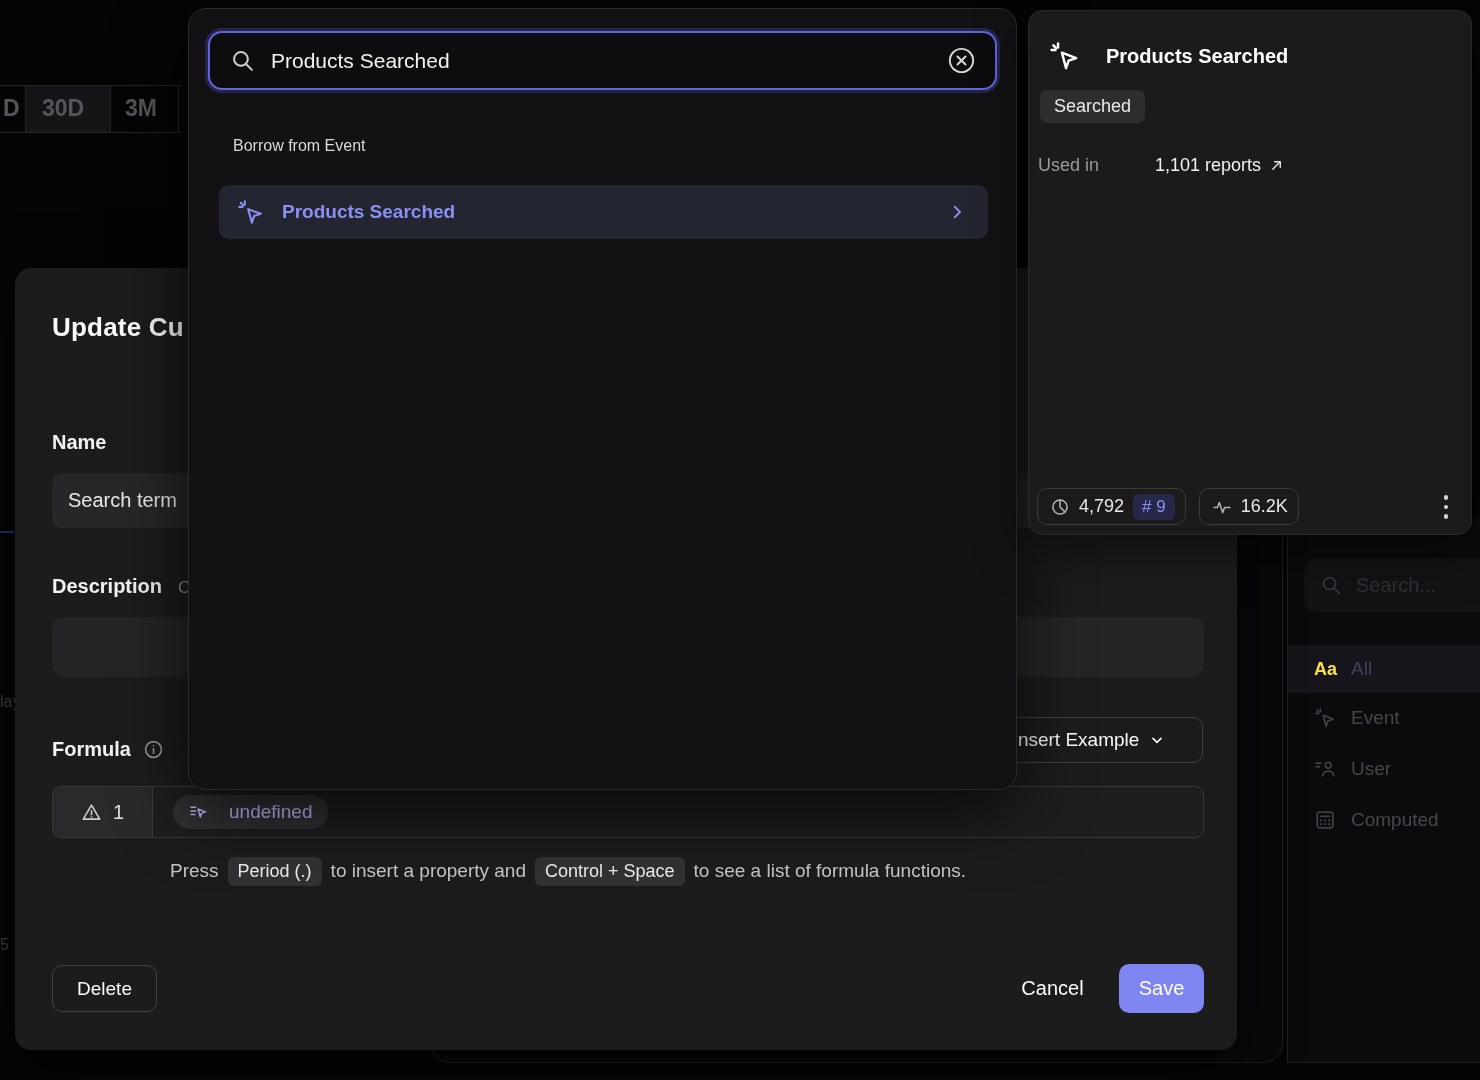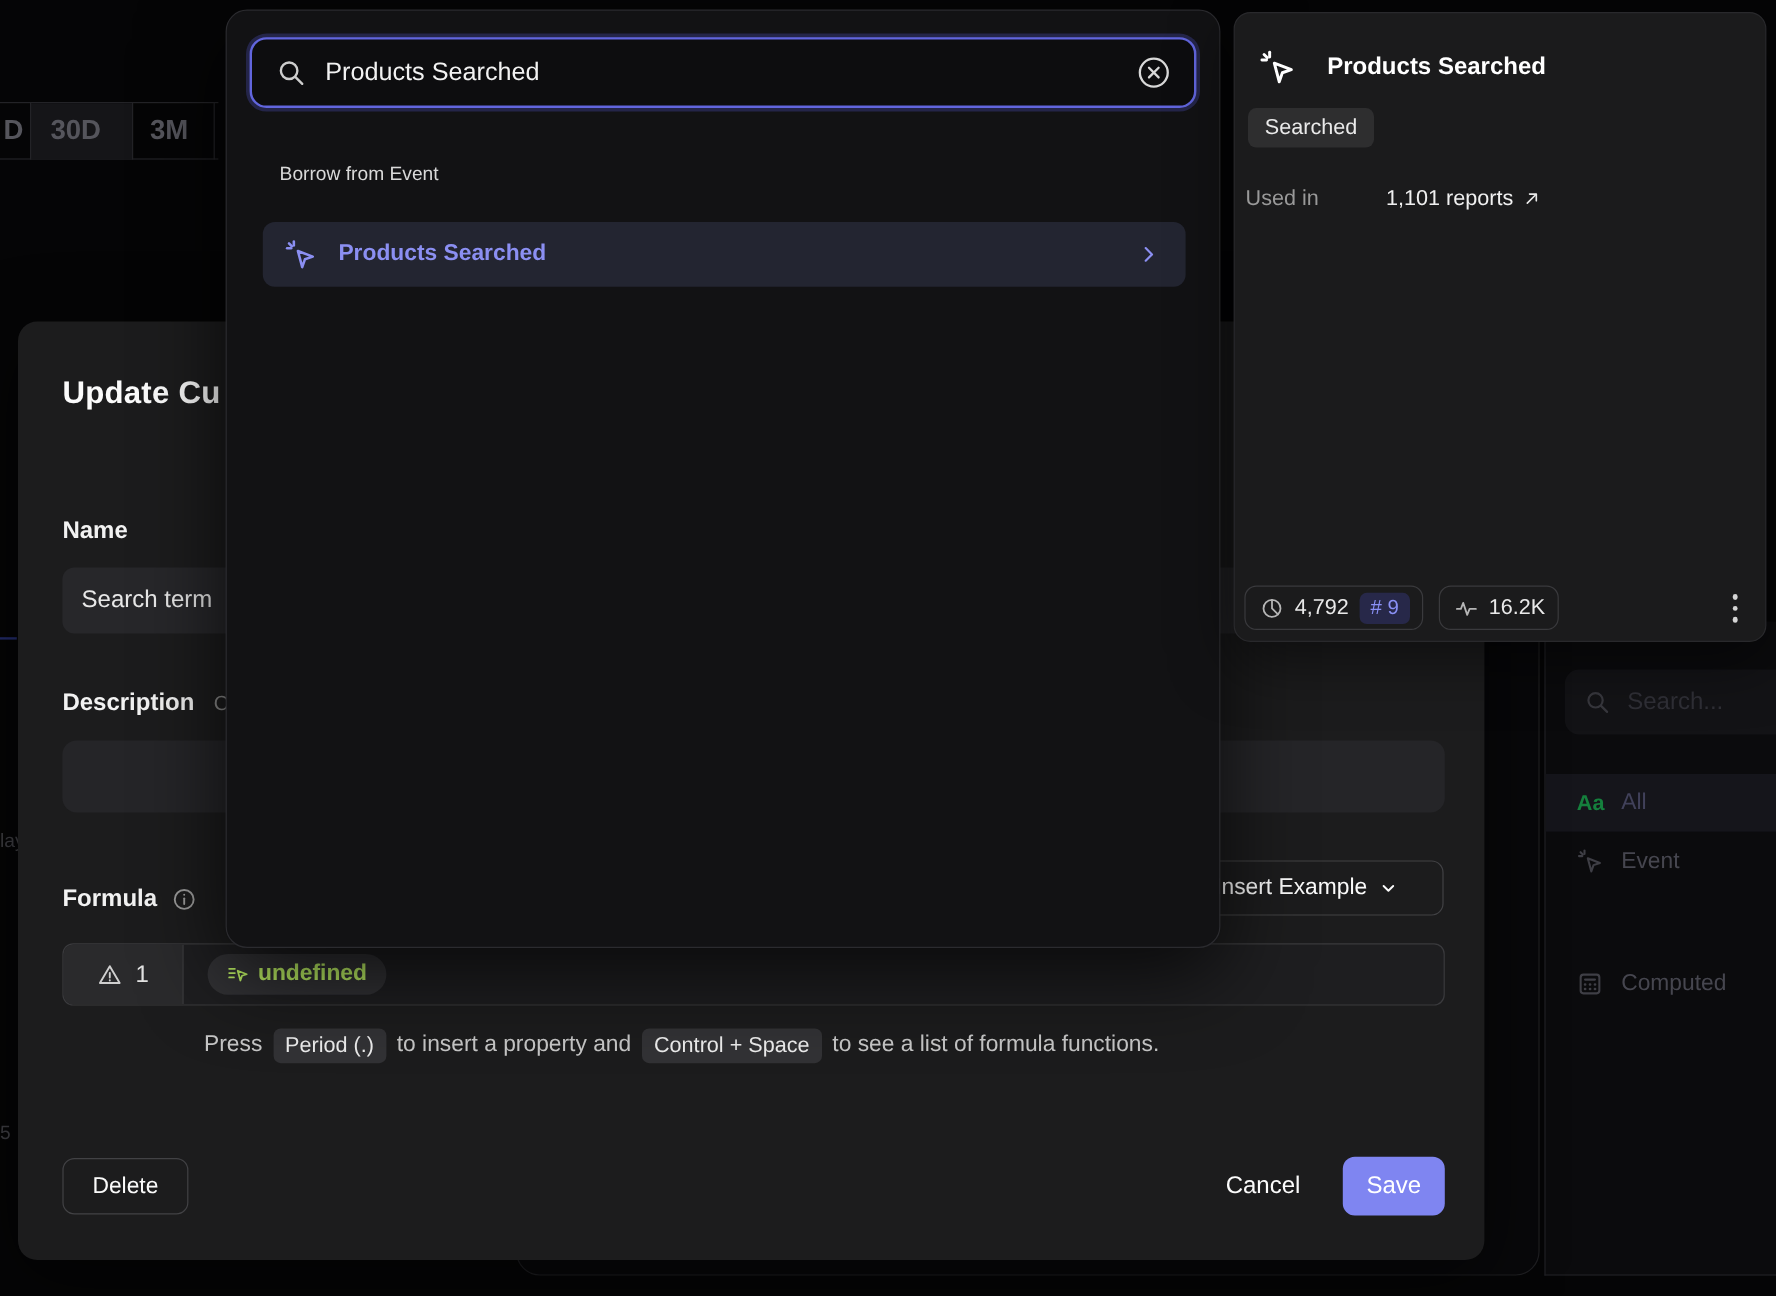"Aa" .sb-aa { color: #15803d -> #fde047 }
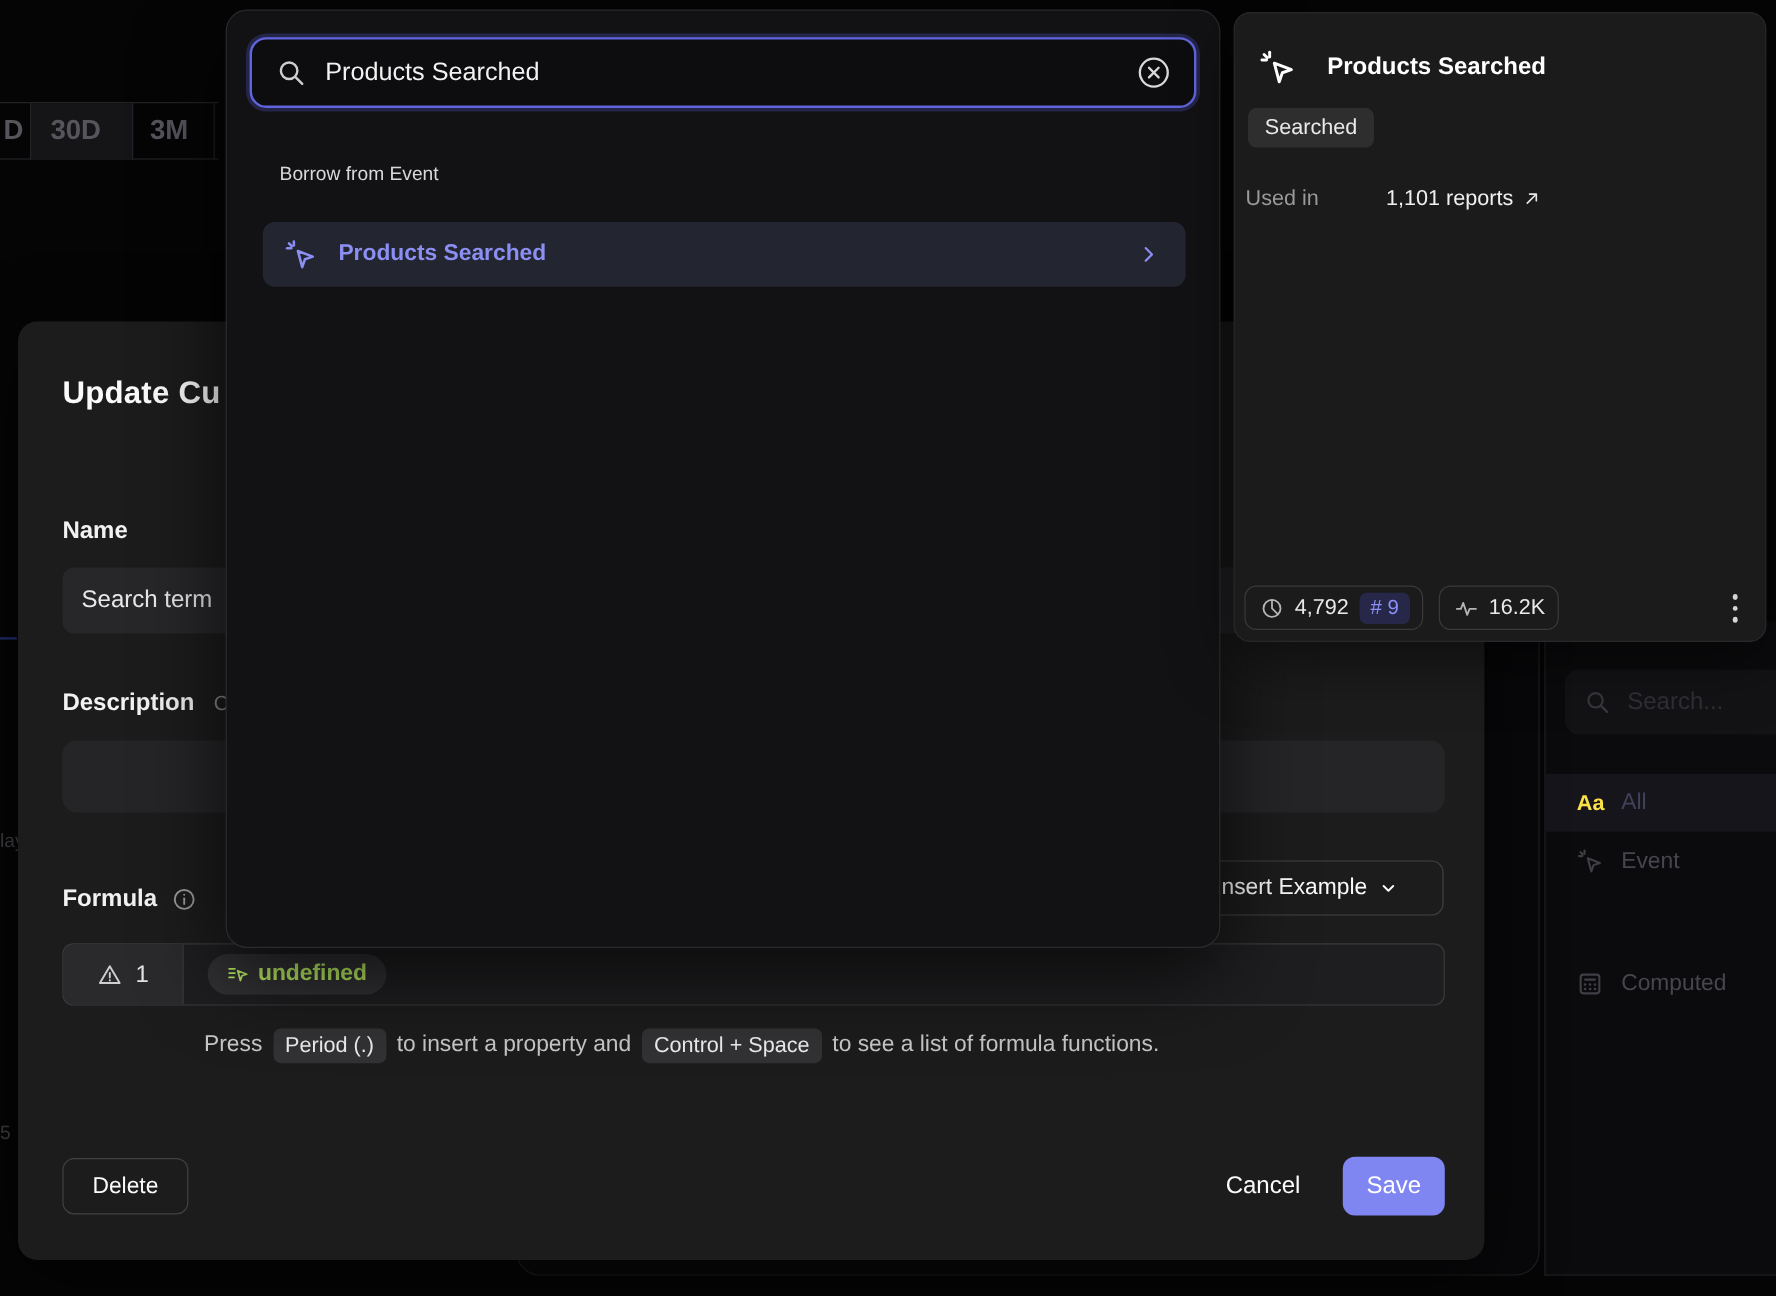"User" div.abs { html: none -> <div> <span> <svg> <path></path> <path></path> <circle></circle> <path></path> </svg> </span> <span>User</span> </div> }
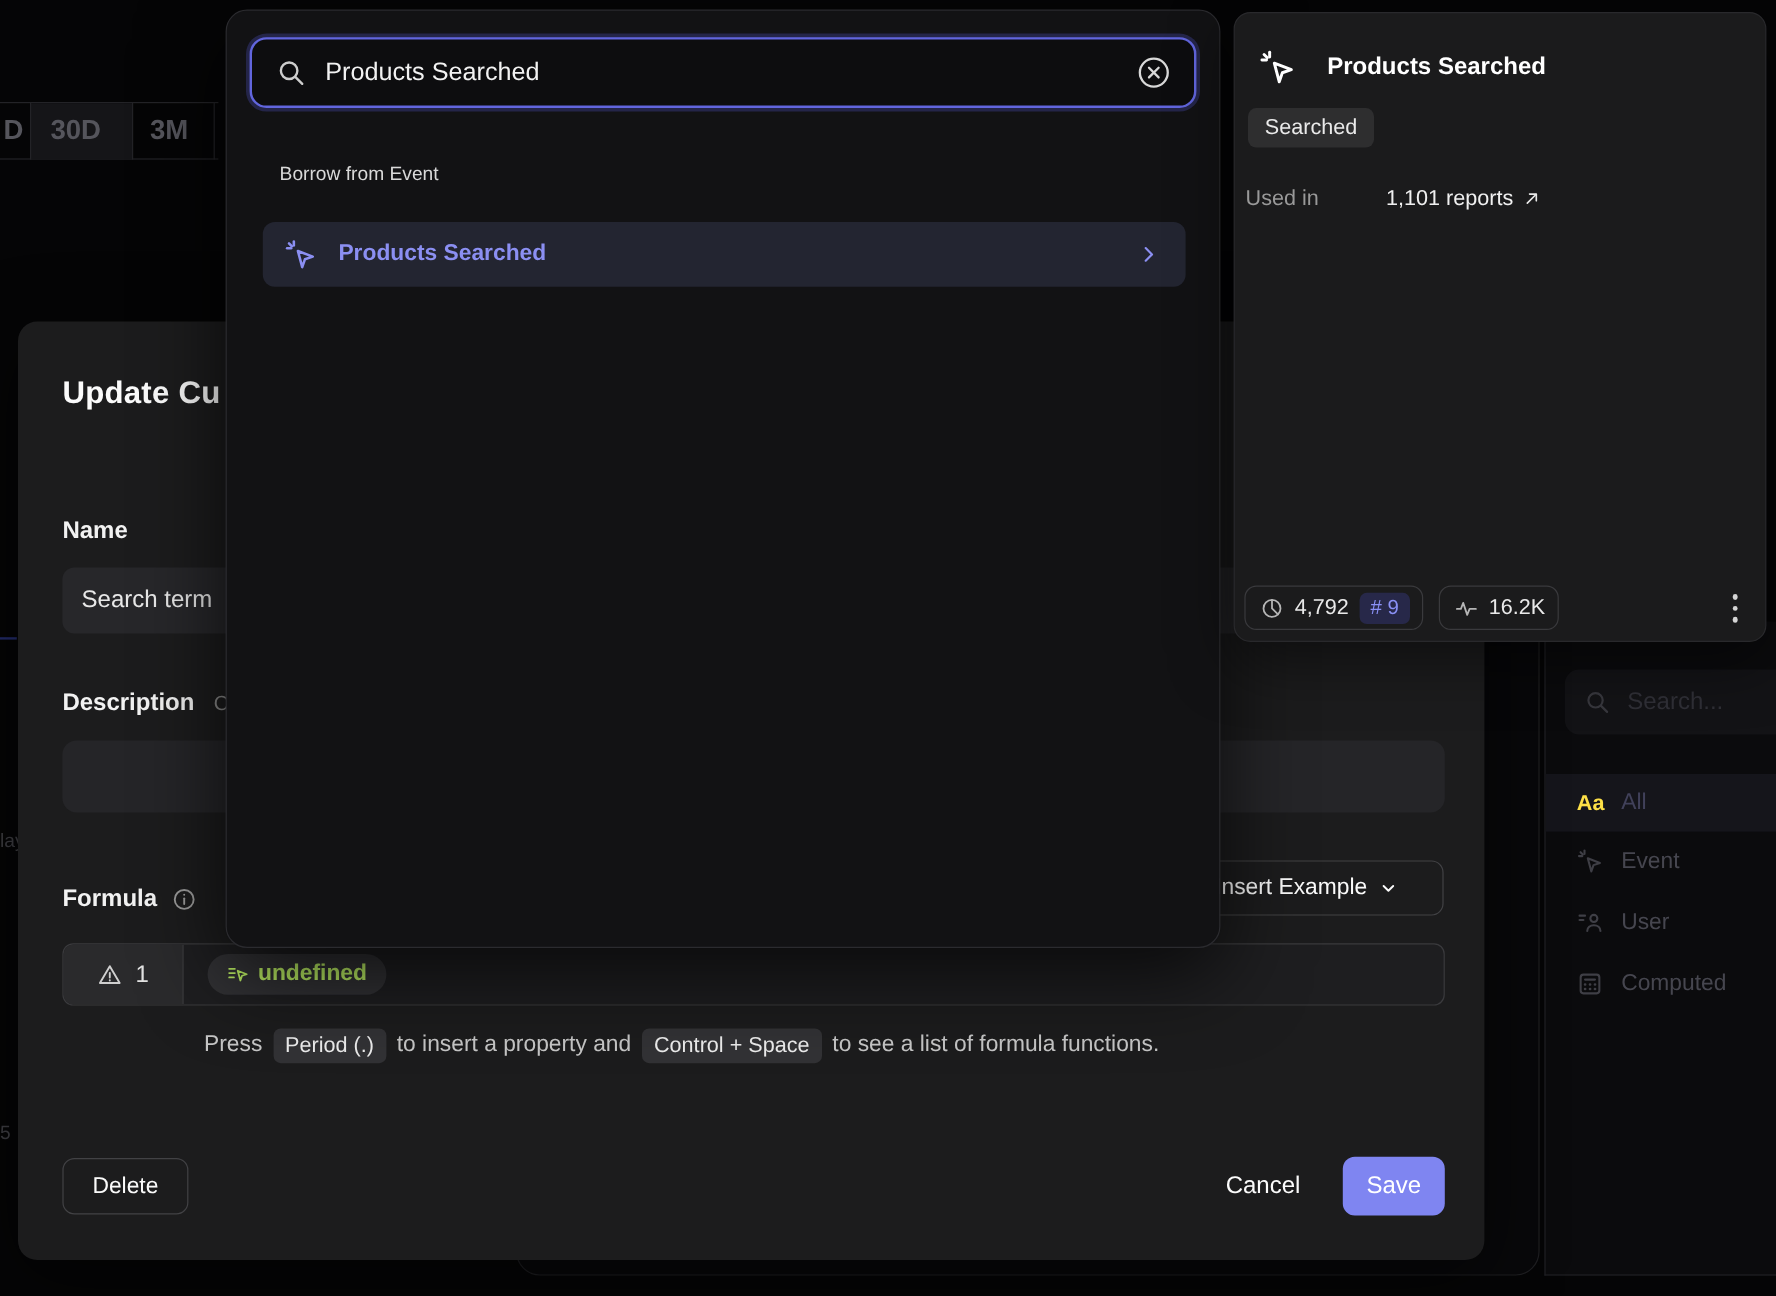"undefined" .f-chip { color: #bef264 -> #c4b5fd; font-weight: 700 -> 400; gap: 7px -> 21px }
